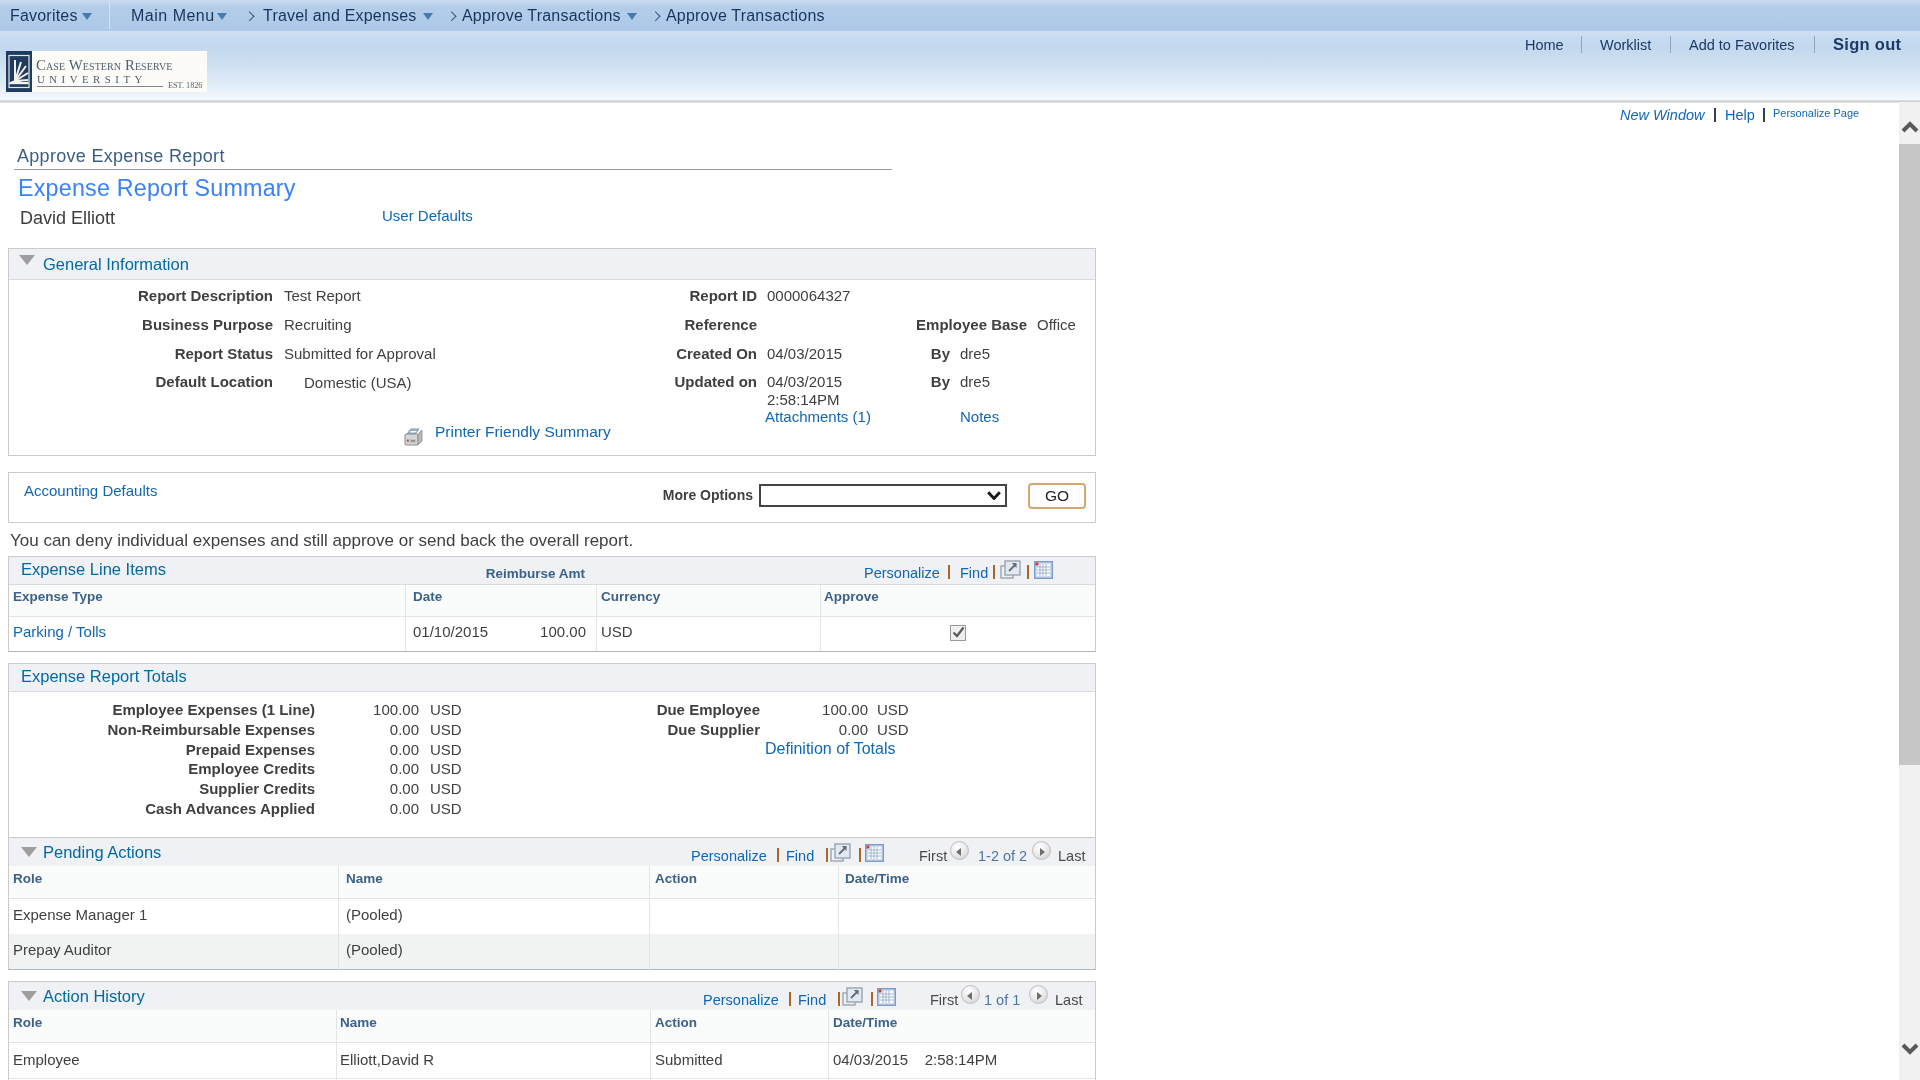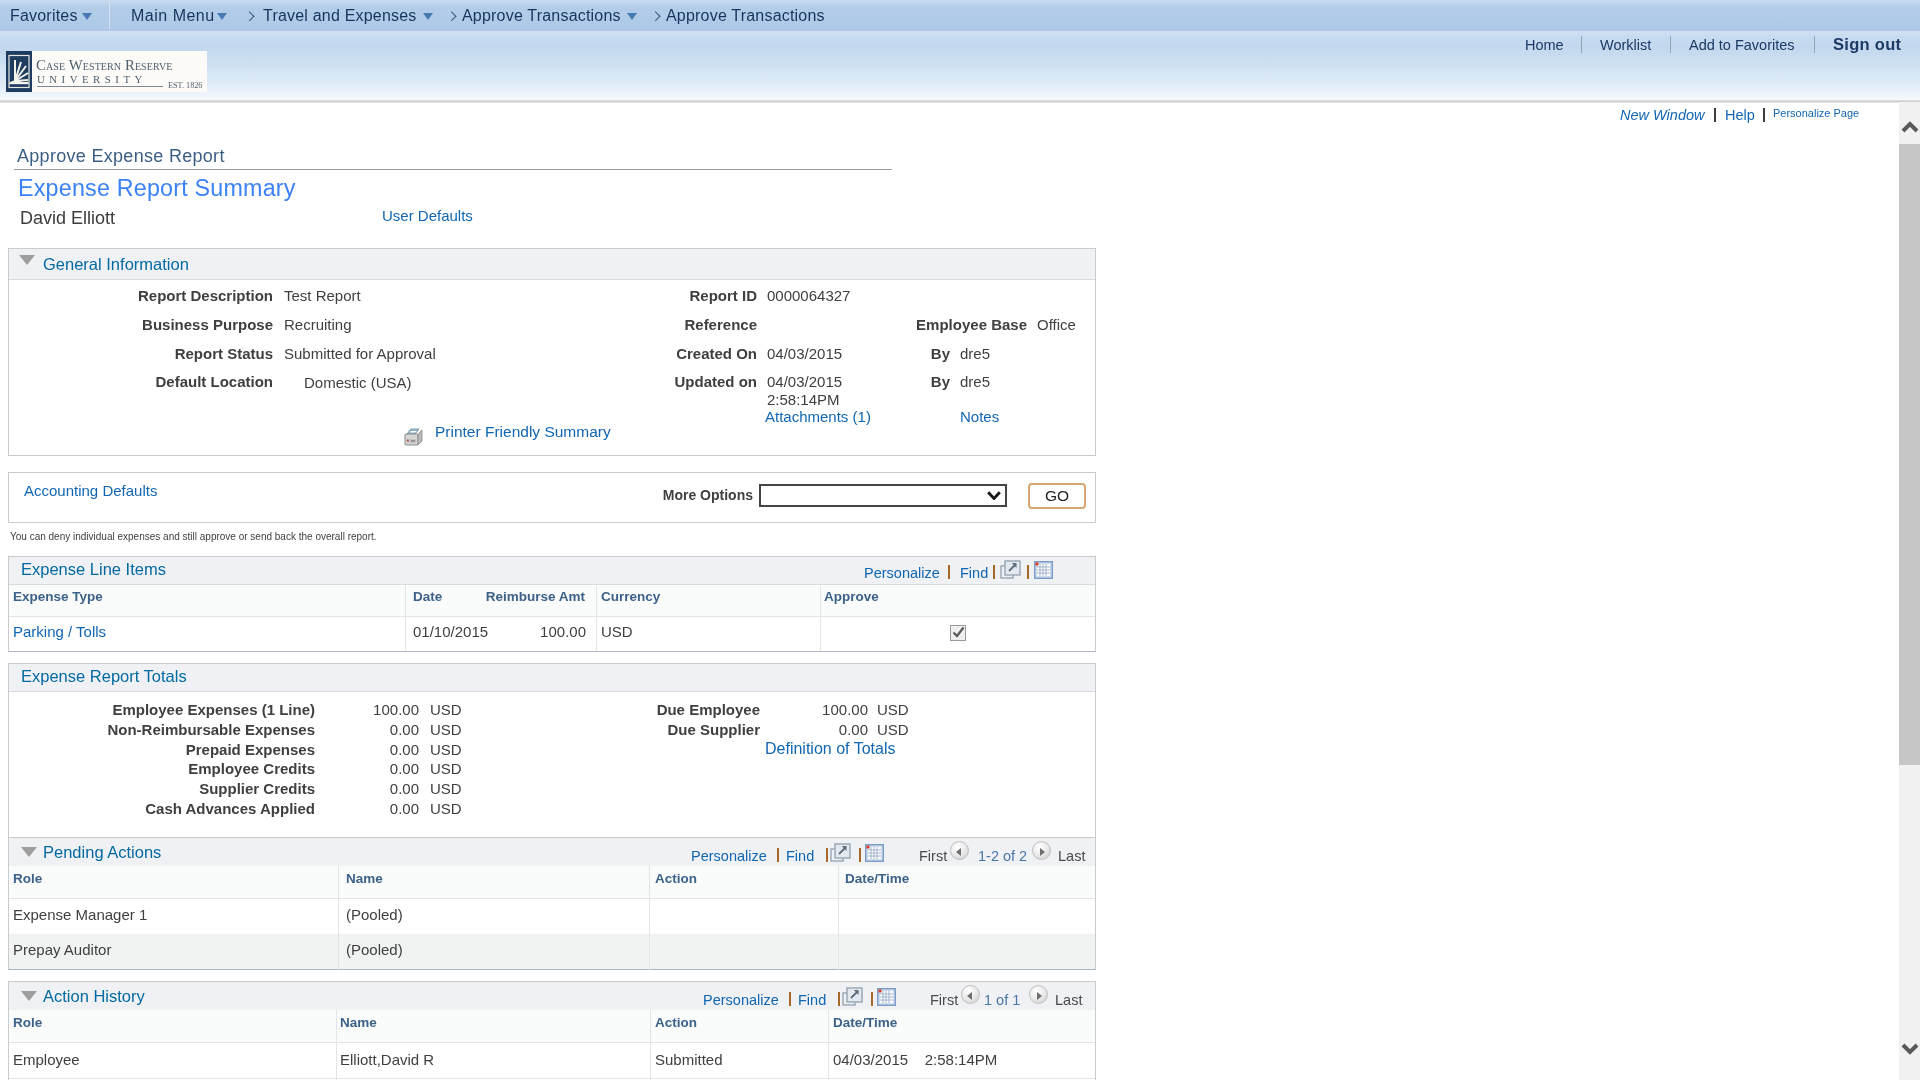"You can deny individual expenses" span.t { font-size: 10px -> 17px }
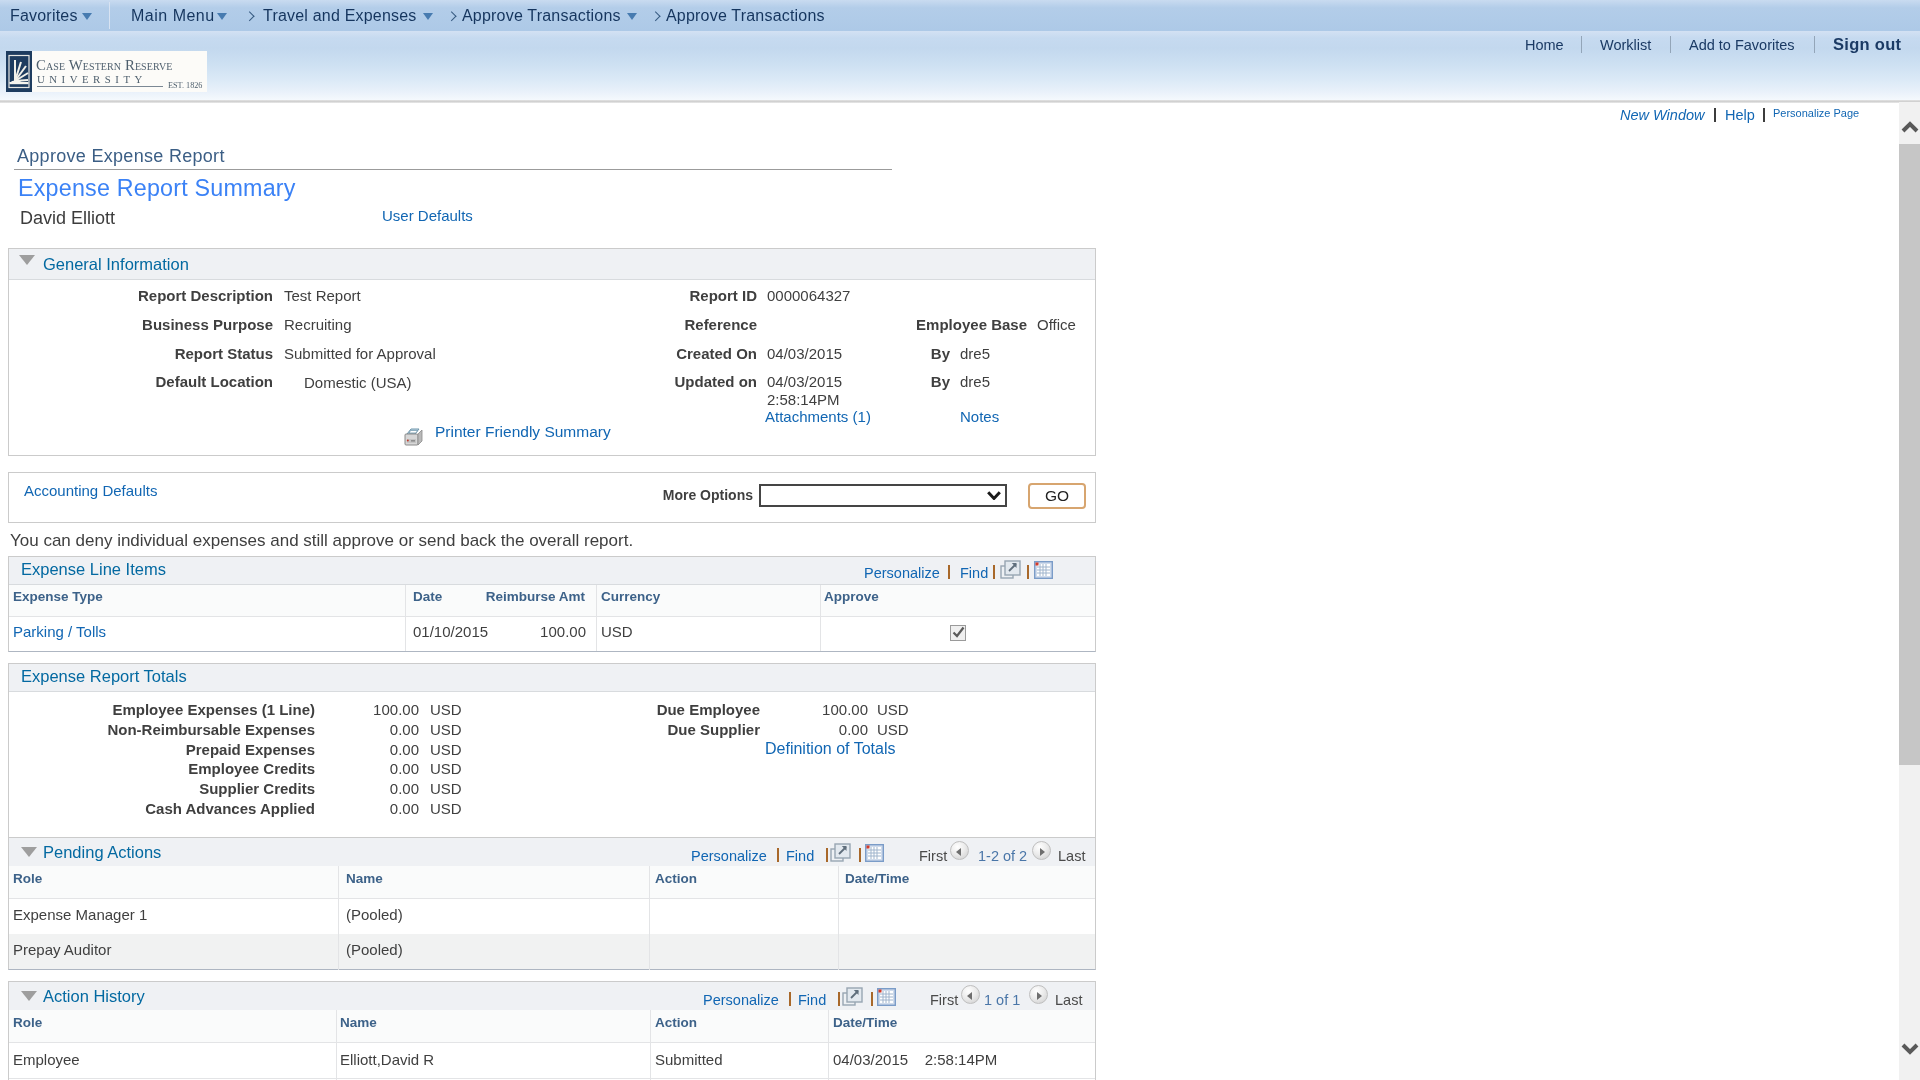"Reimburse Amt" span.t { top: 589px -> 566px }
